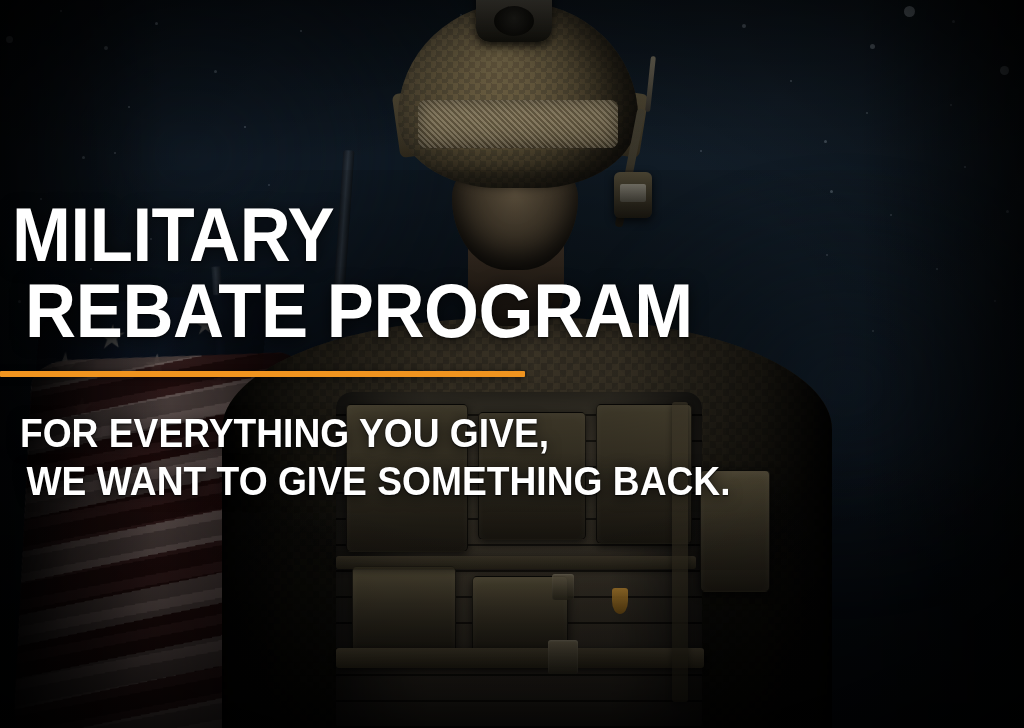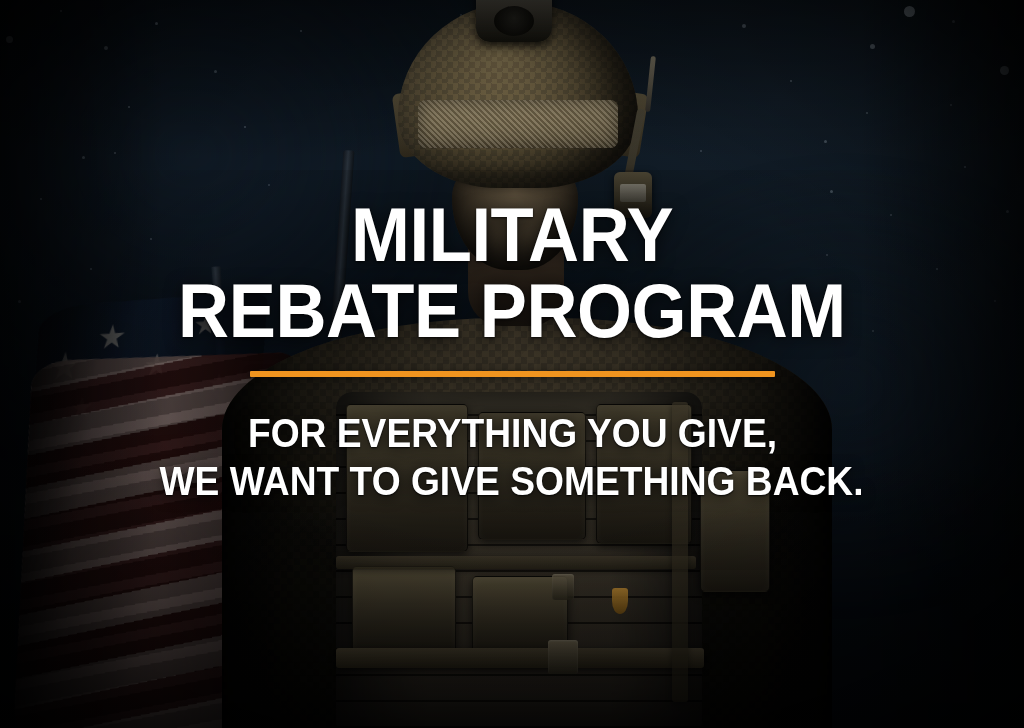"MILITARY" .content { align-items: center -> flex-start }
